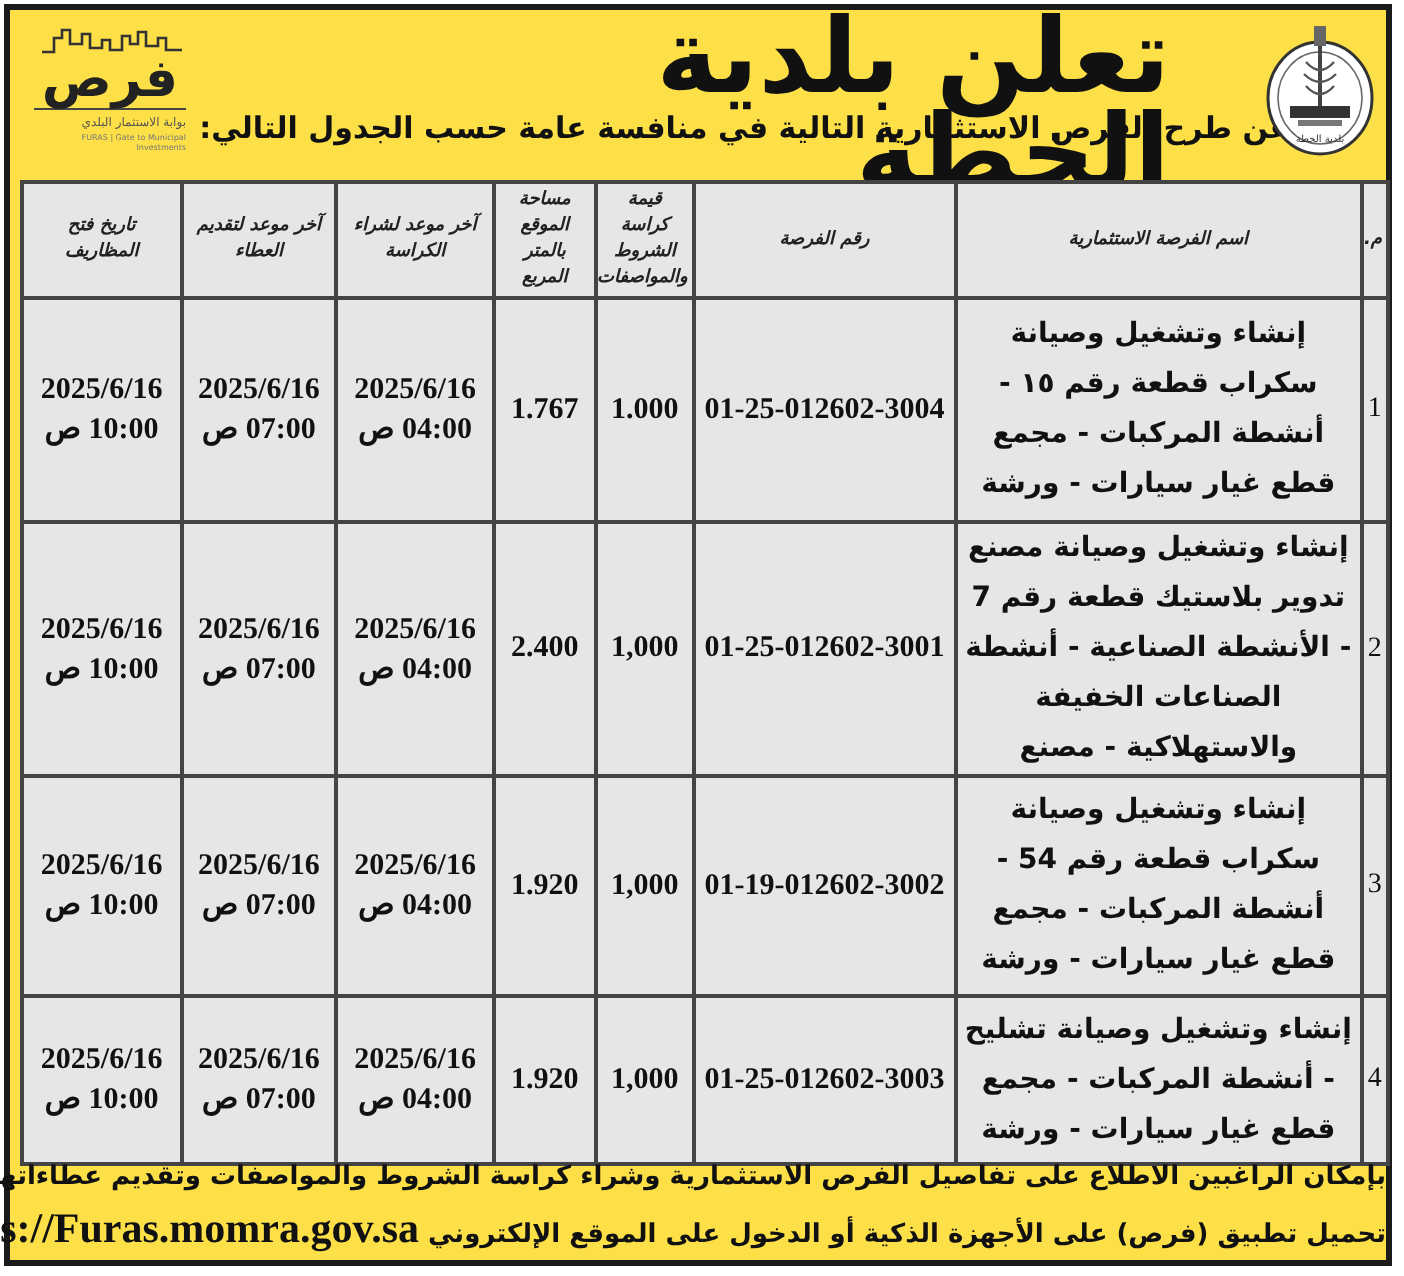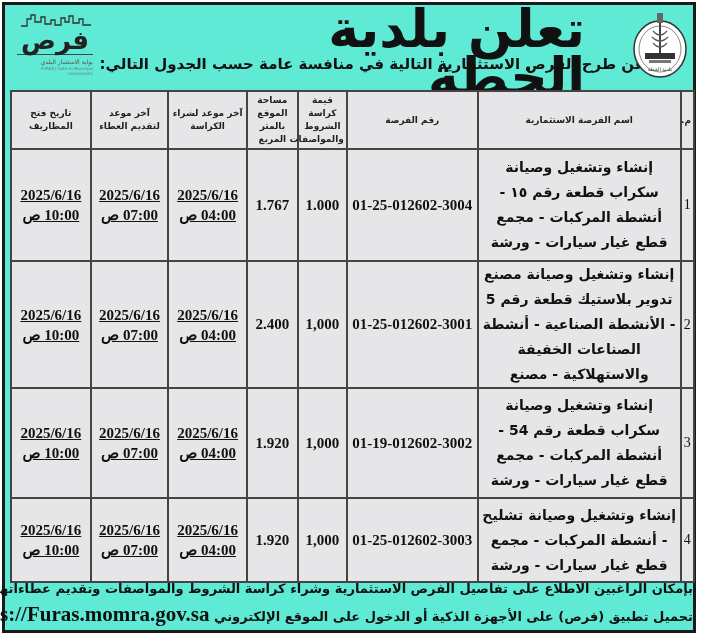"فرص" .frame { background: #5eead4 -> #fde047 }
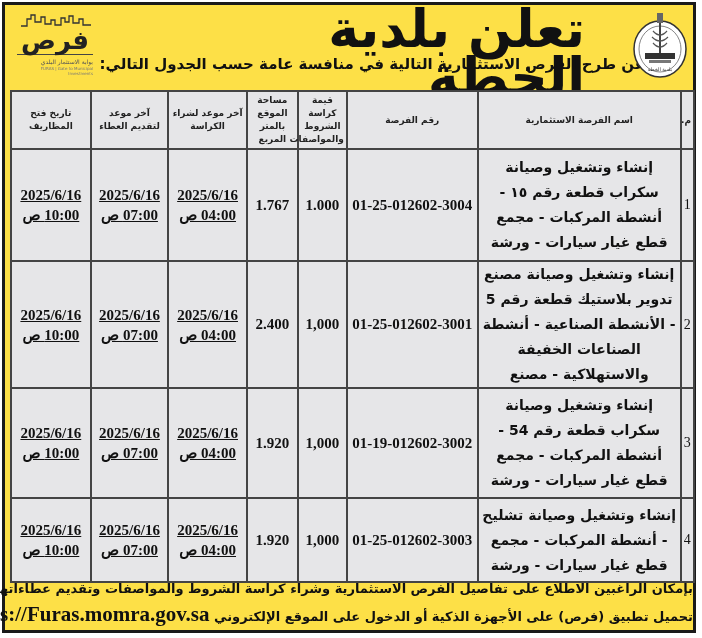"مساحة الموقع بالمتر المربع" table.grid th { font-style: none -> italic }
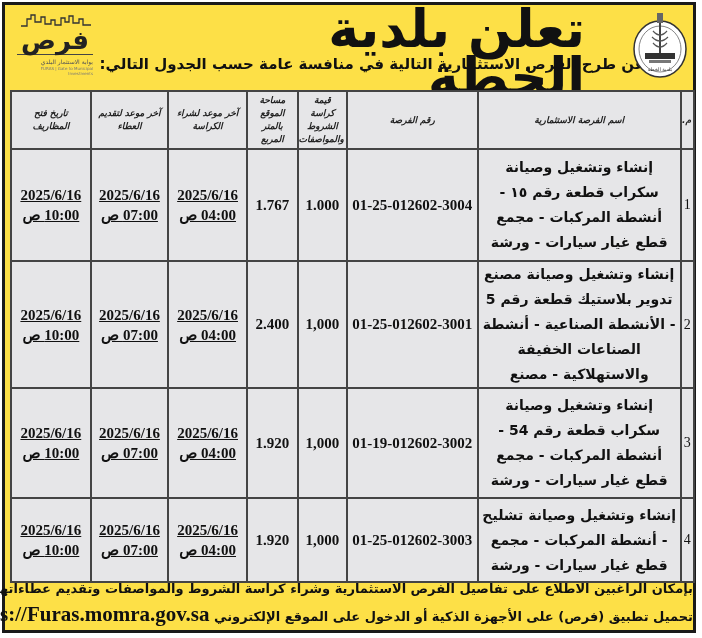"2025/6/16" td.date { text-decoration: underline -> none }
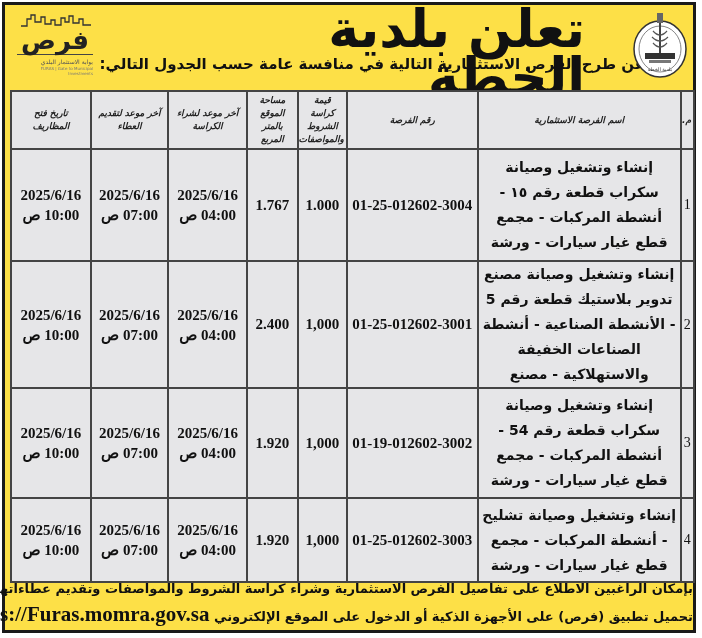"إنشاء وتشغيل وصيانة مصنع تدوير" td.name { text: 5 -> 7 }
